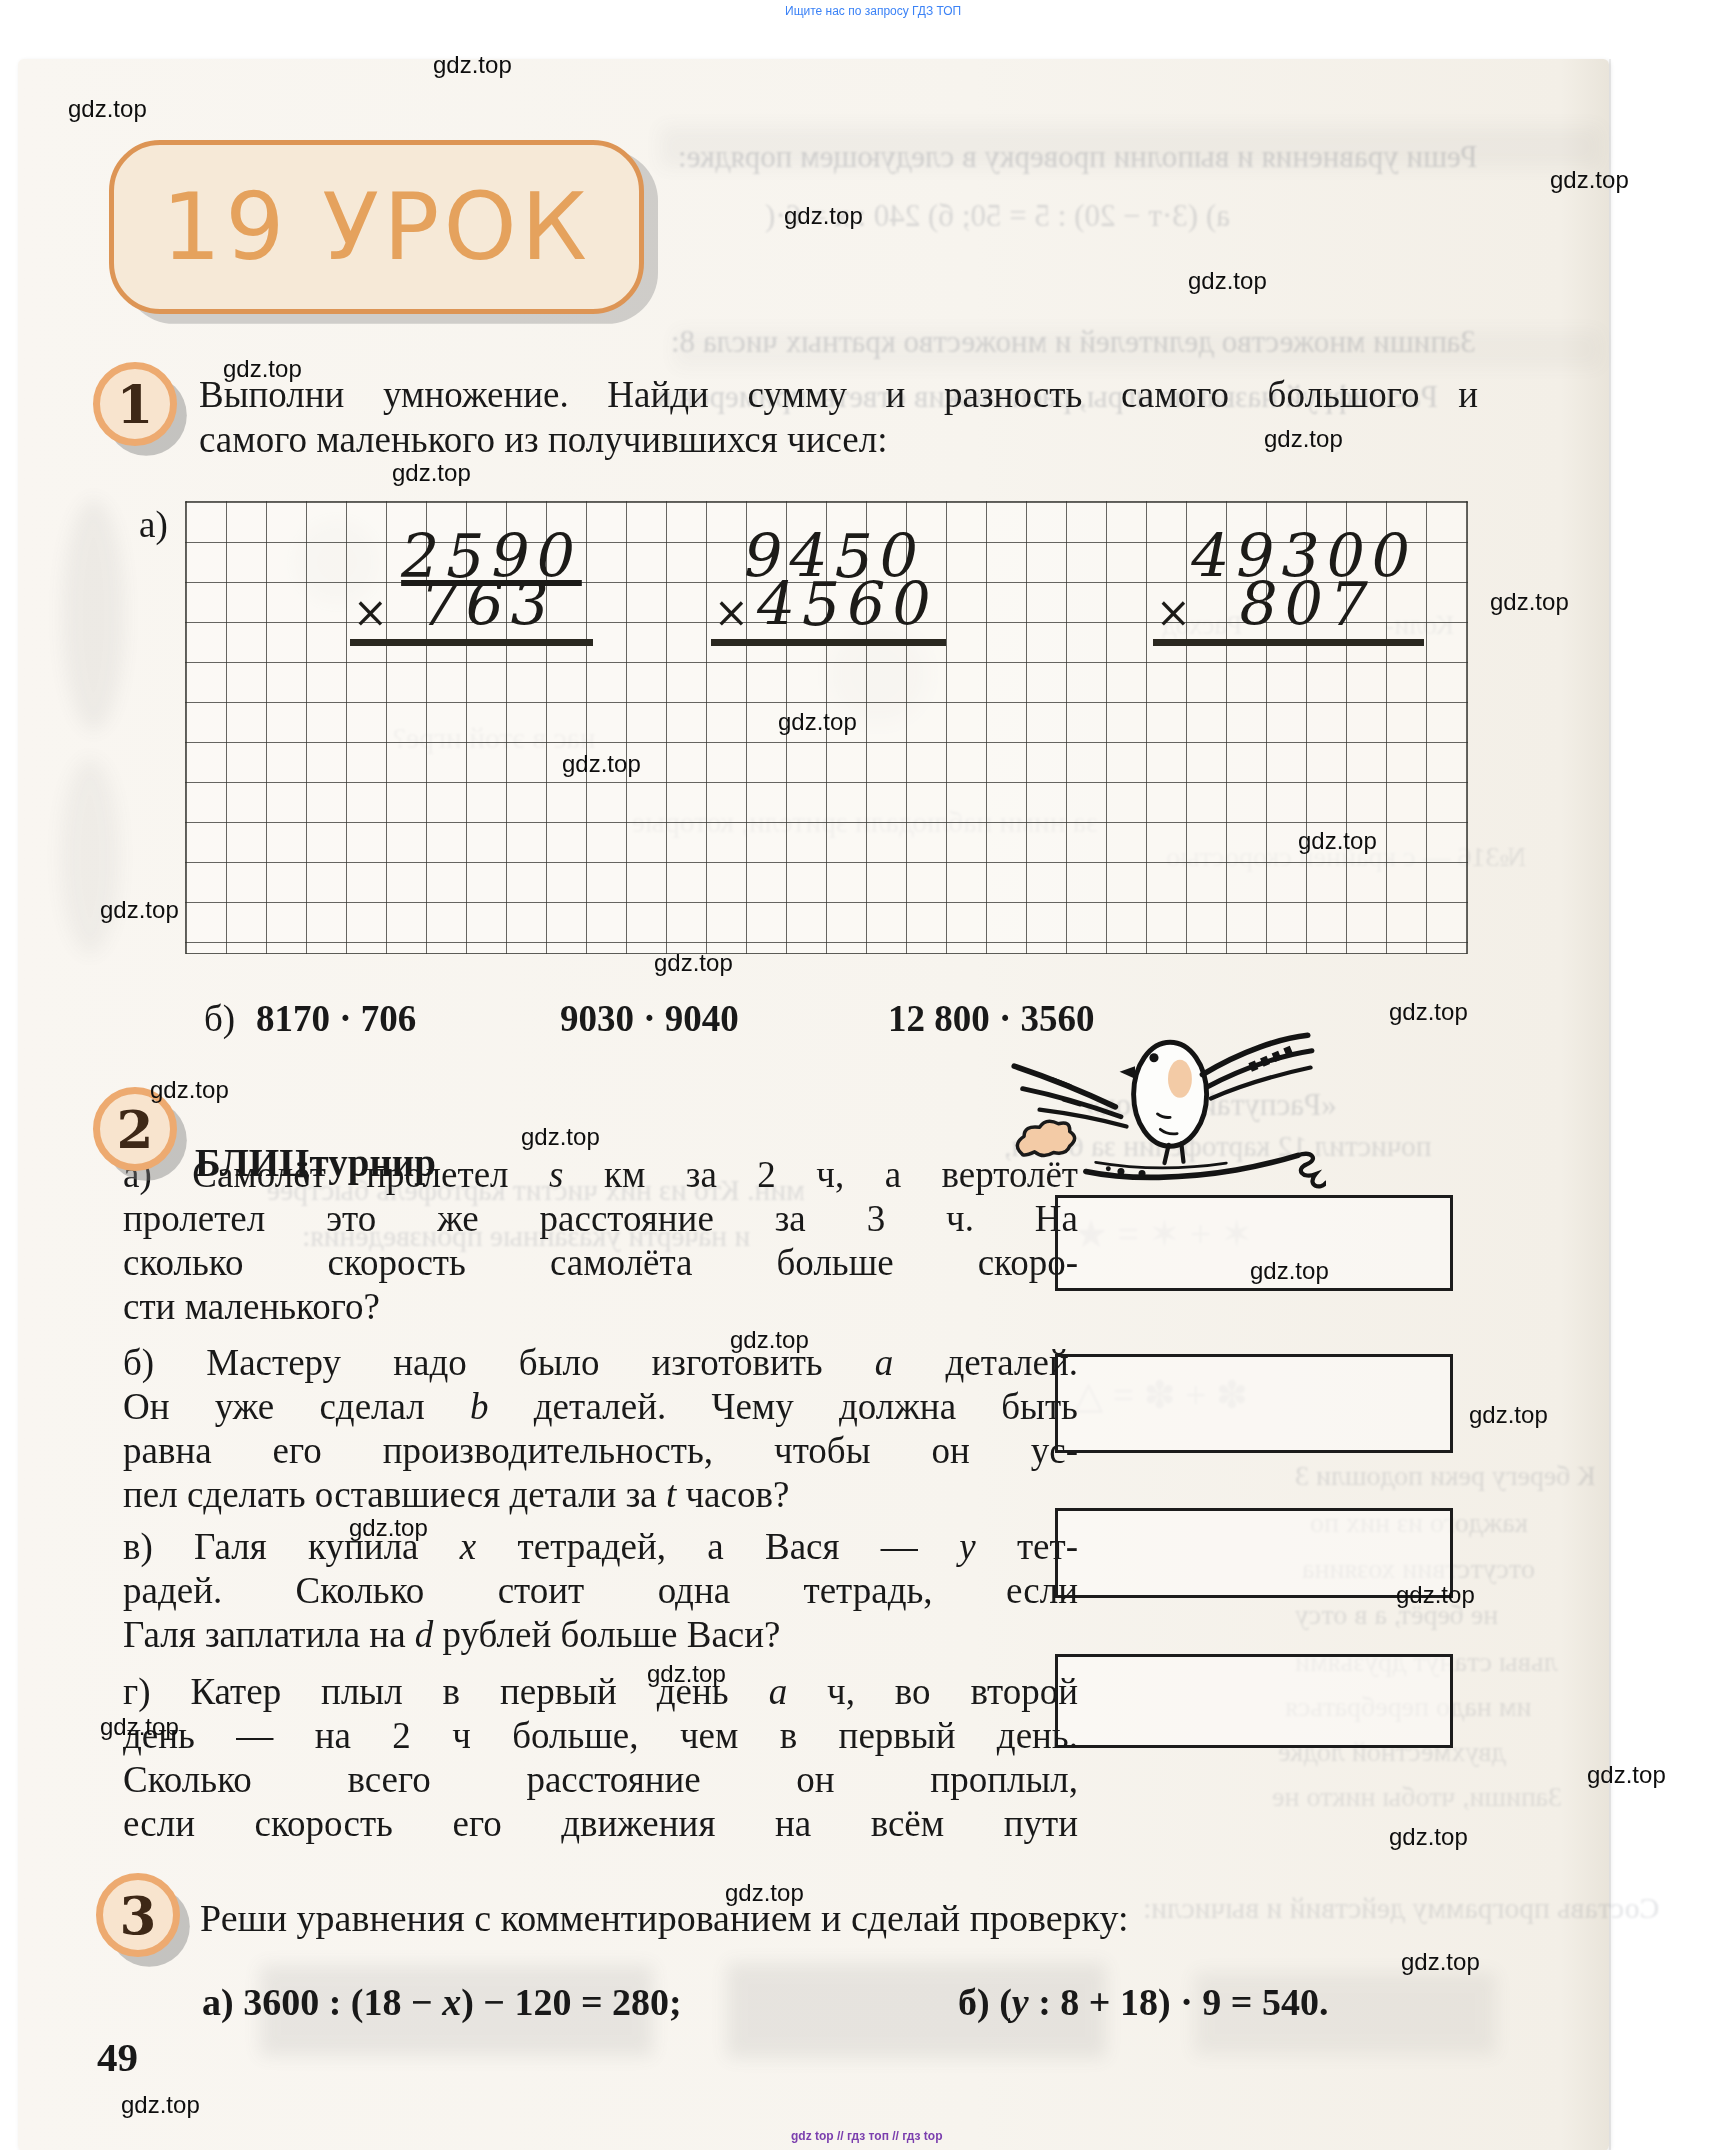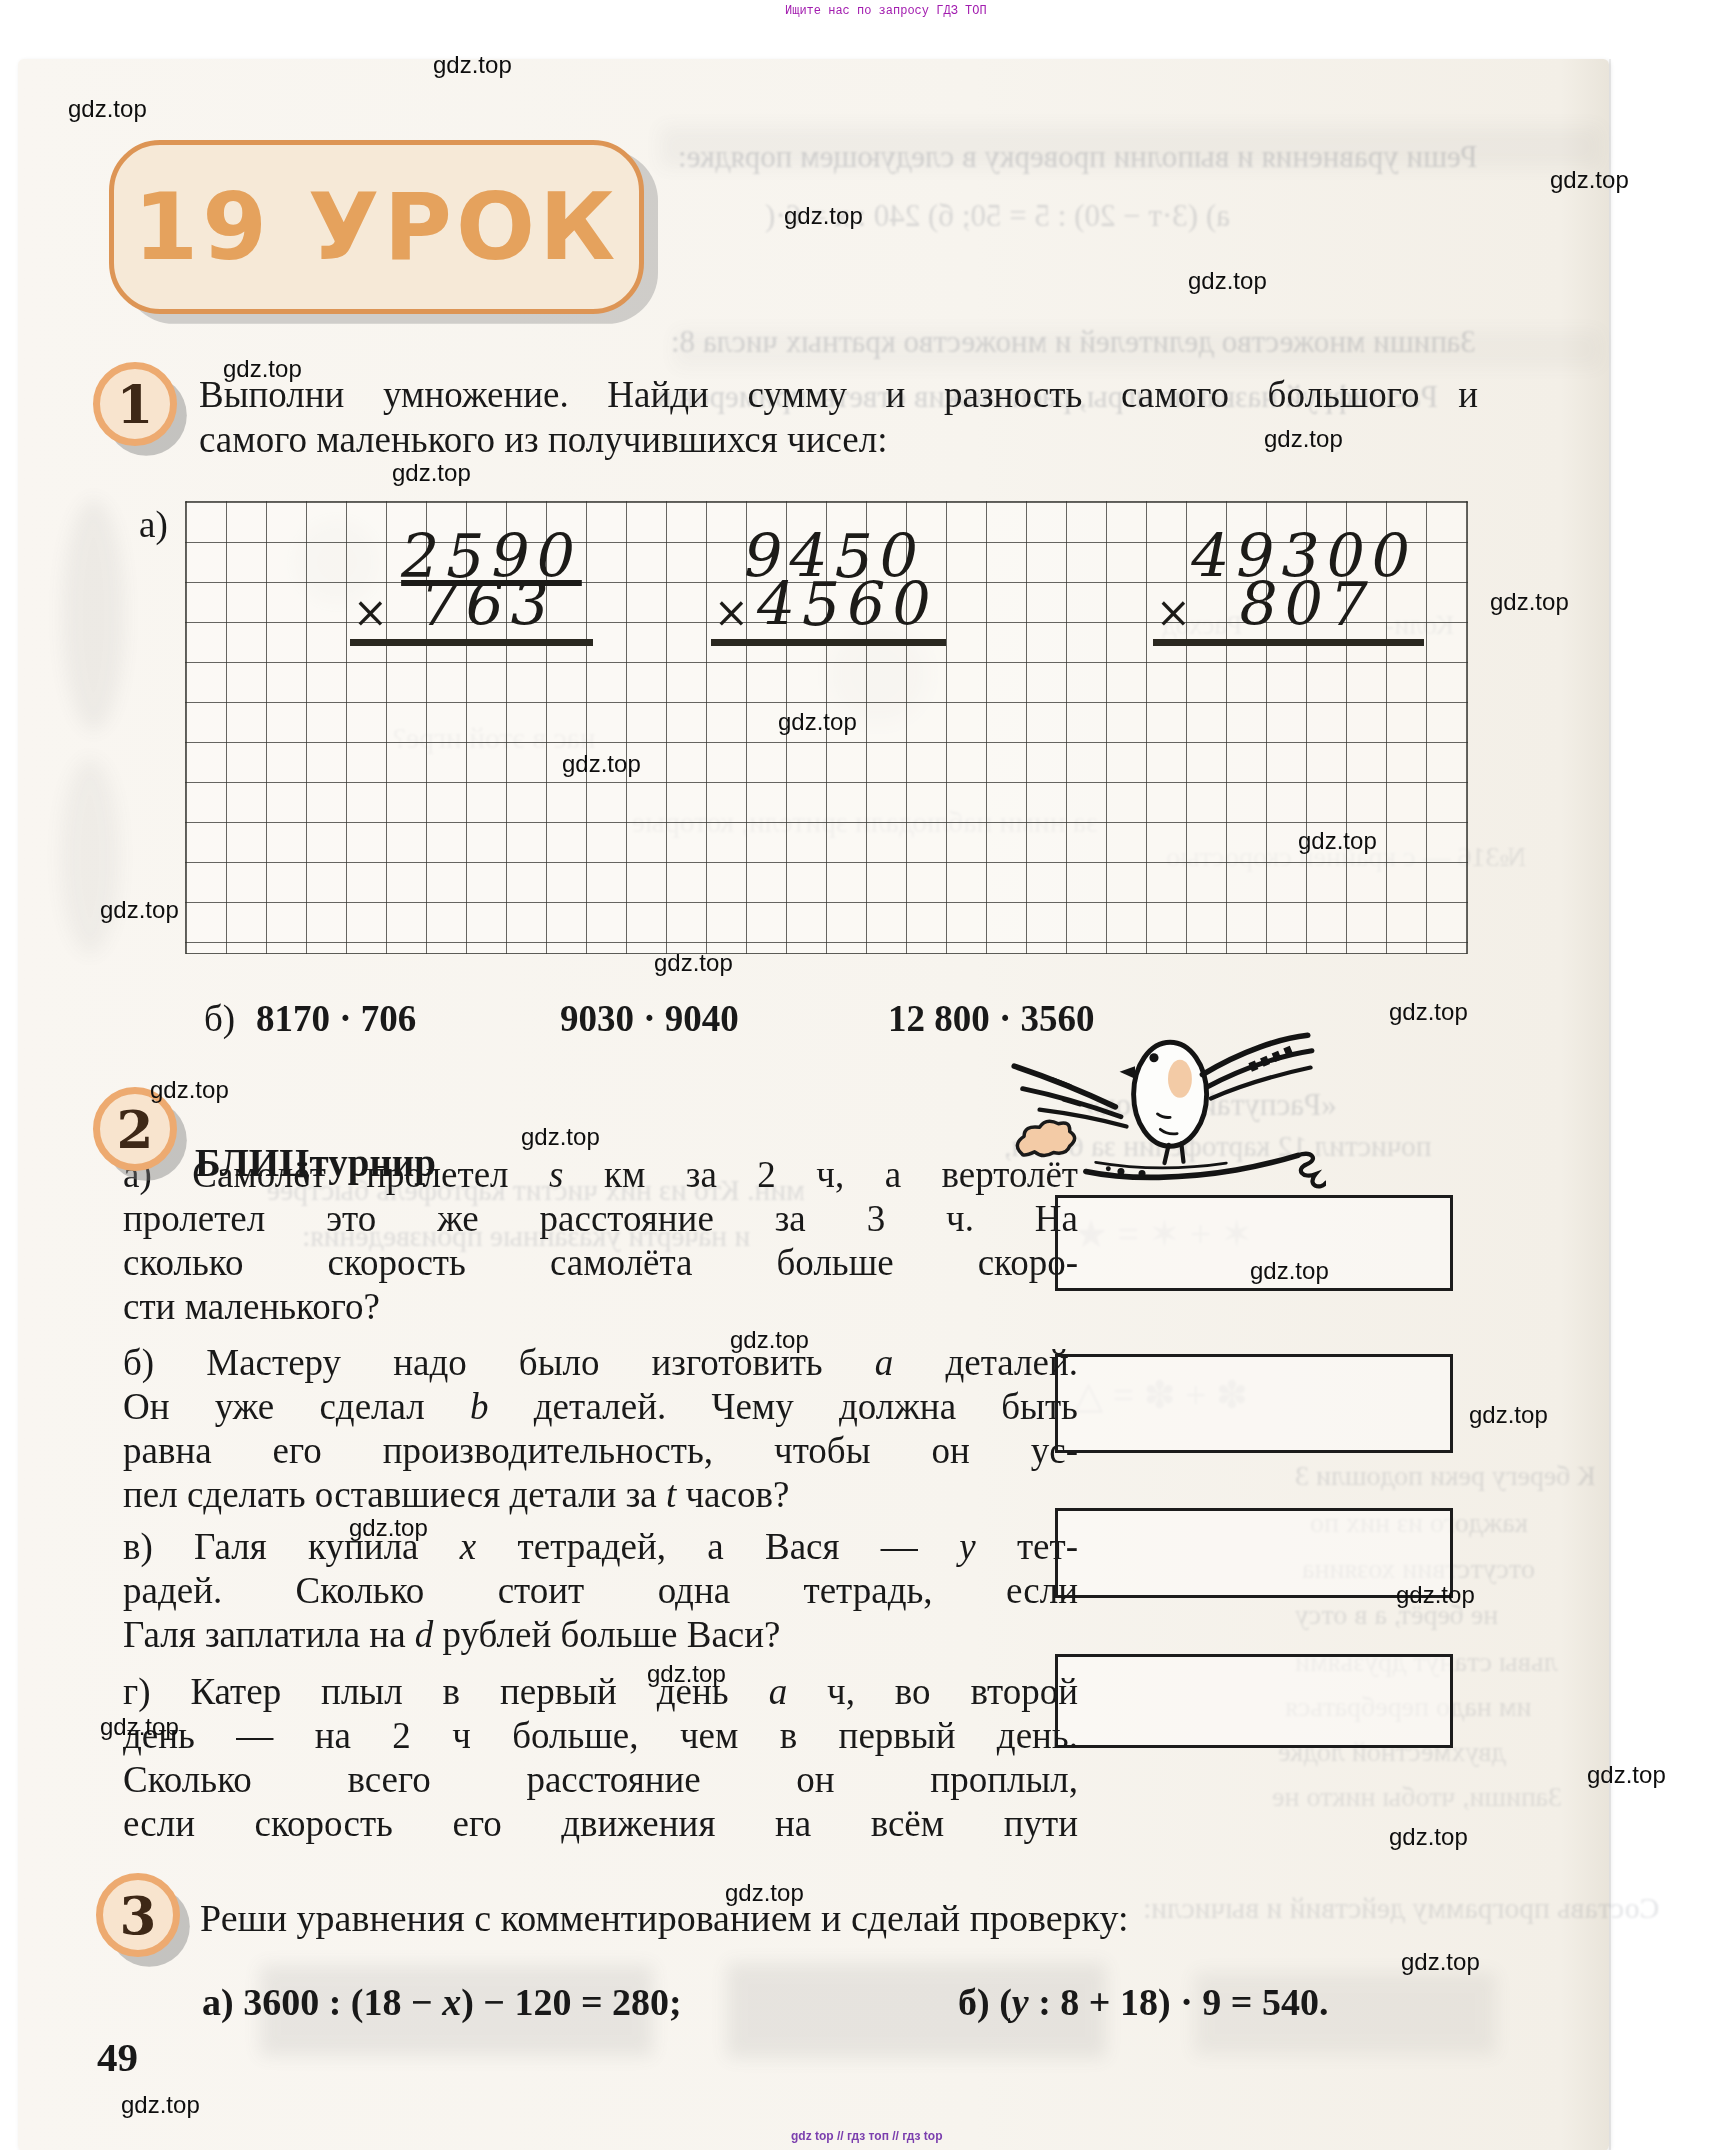"Ищите нас по запросу ГДЗ" .note-top { color: #a21caf -> #3b82f6; font-family: Liberation Mono, monospace -> Liberation Sans, sans-serif }
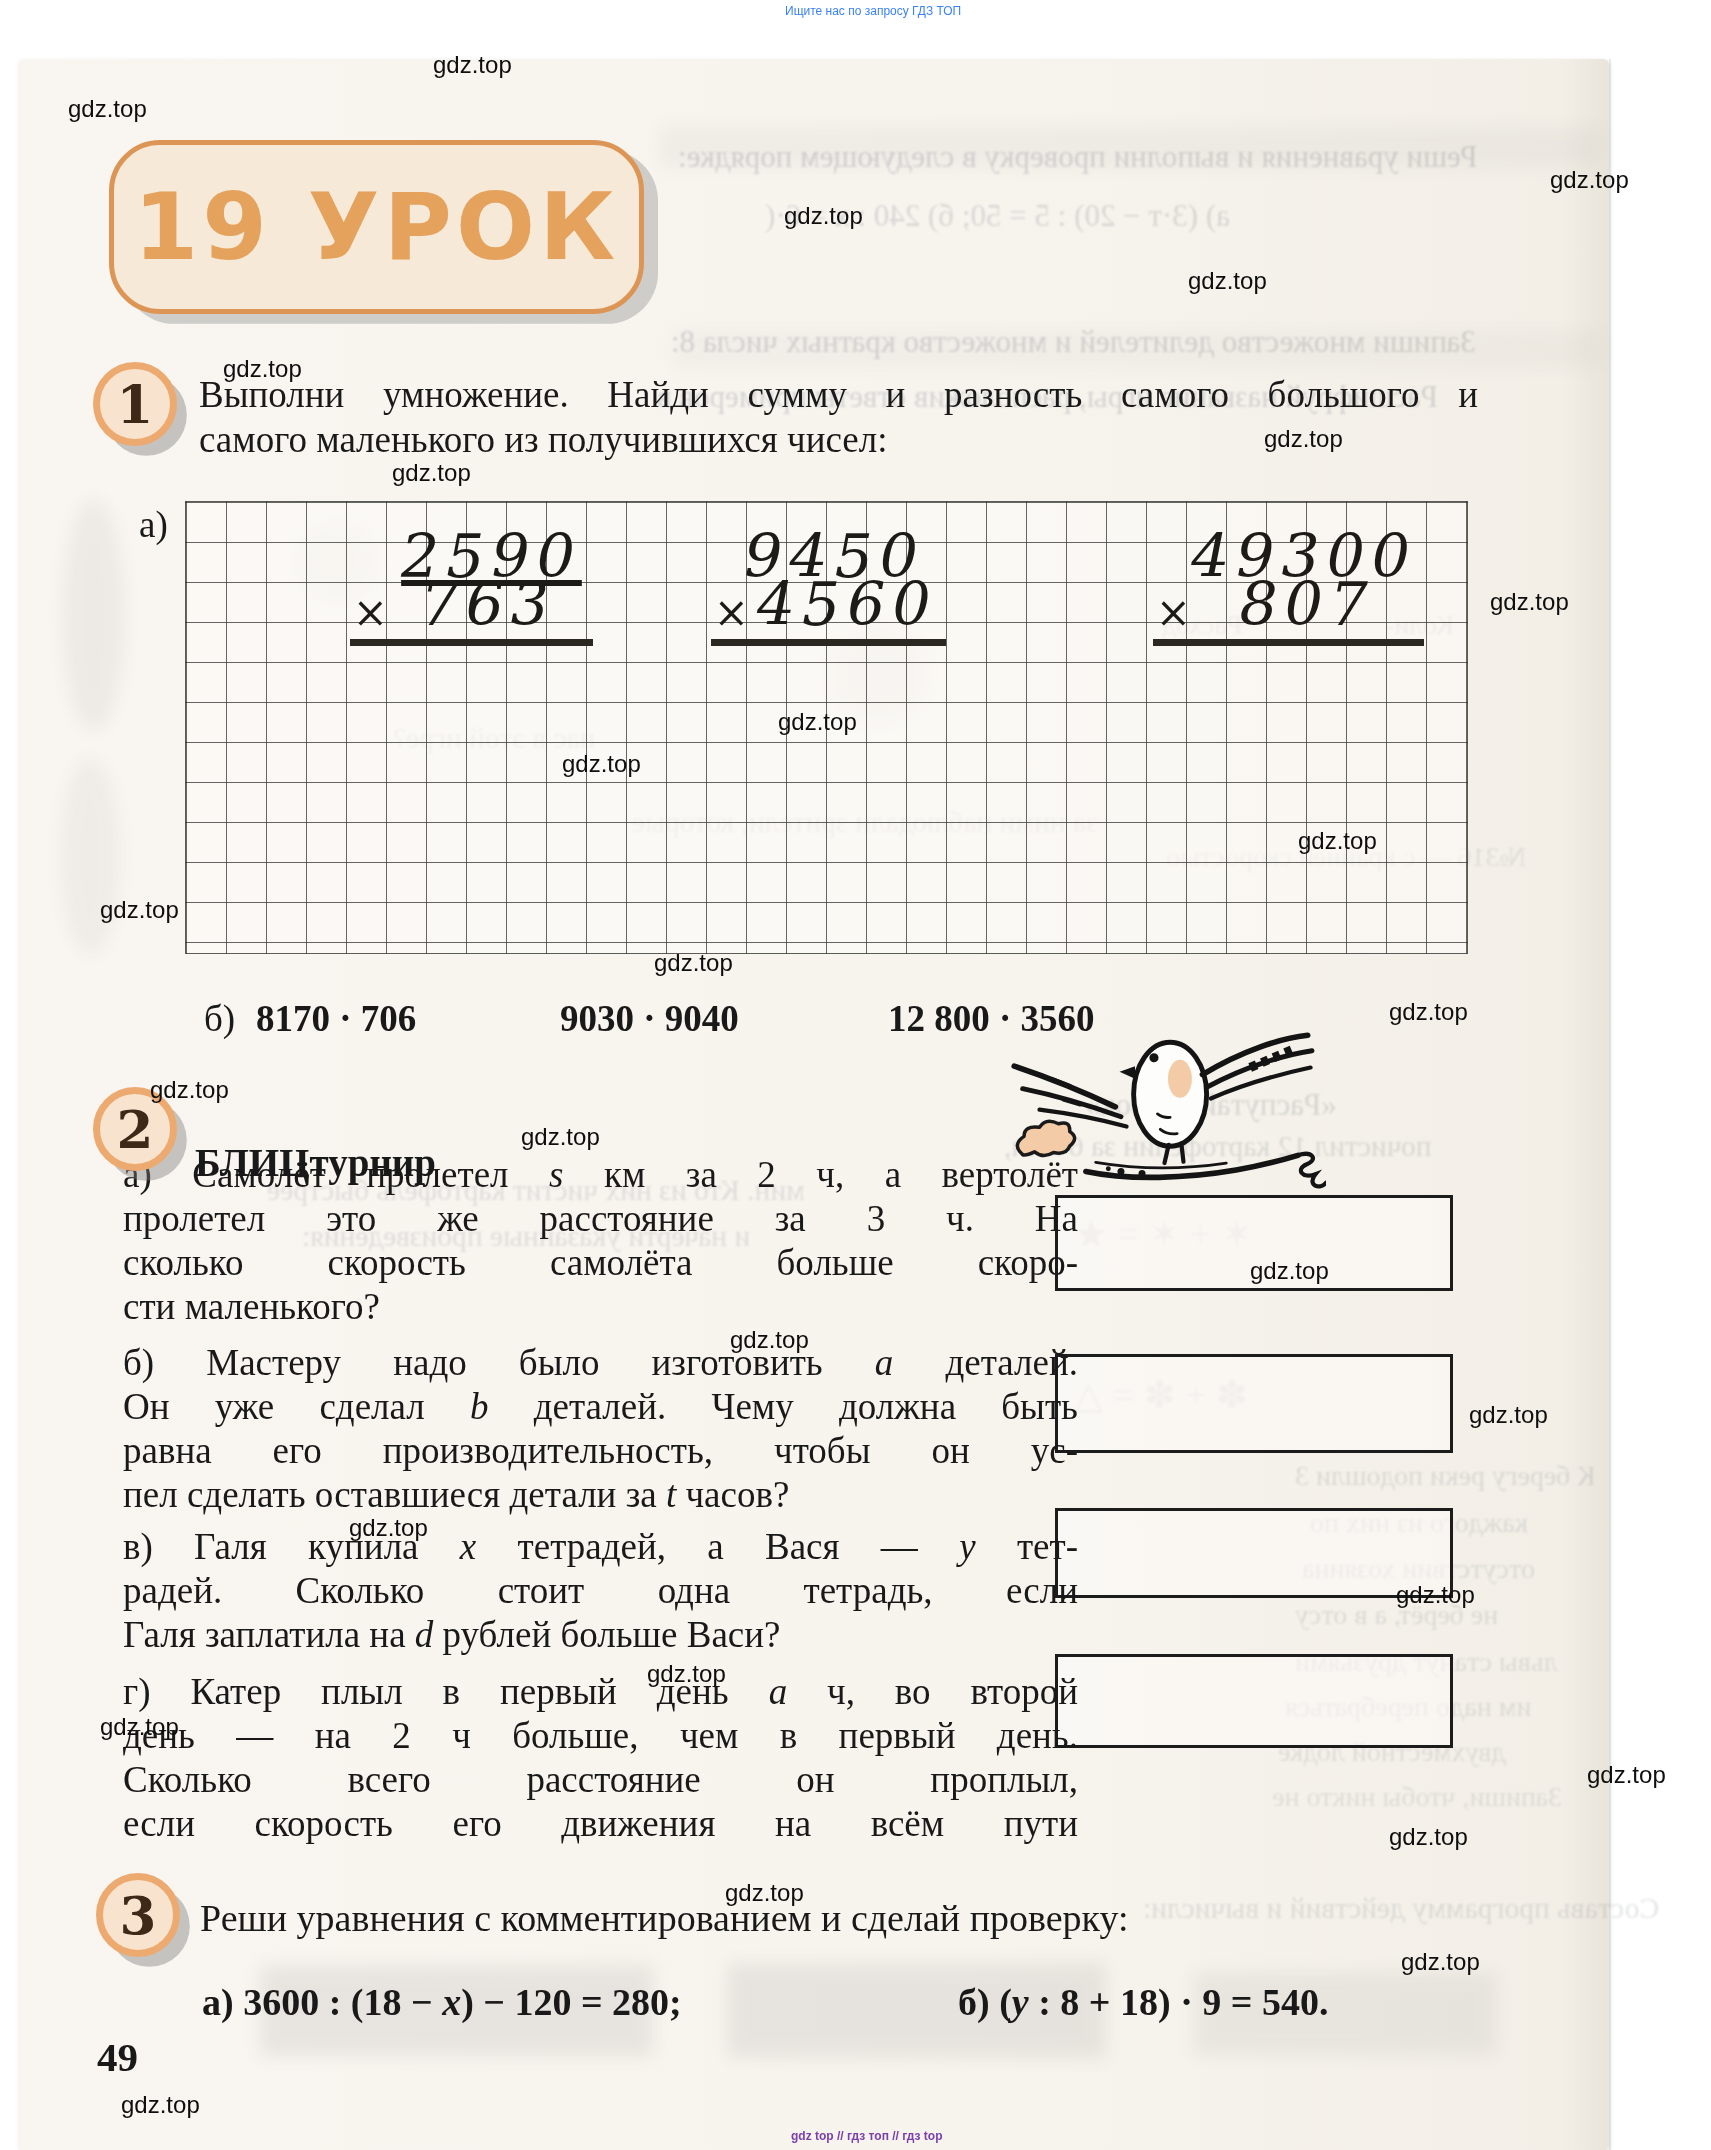"19 УРОК" .lesson-box span { font-weight: bold -> normal }
